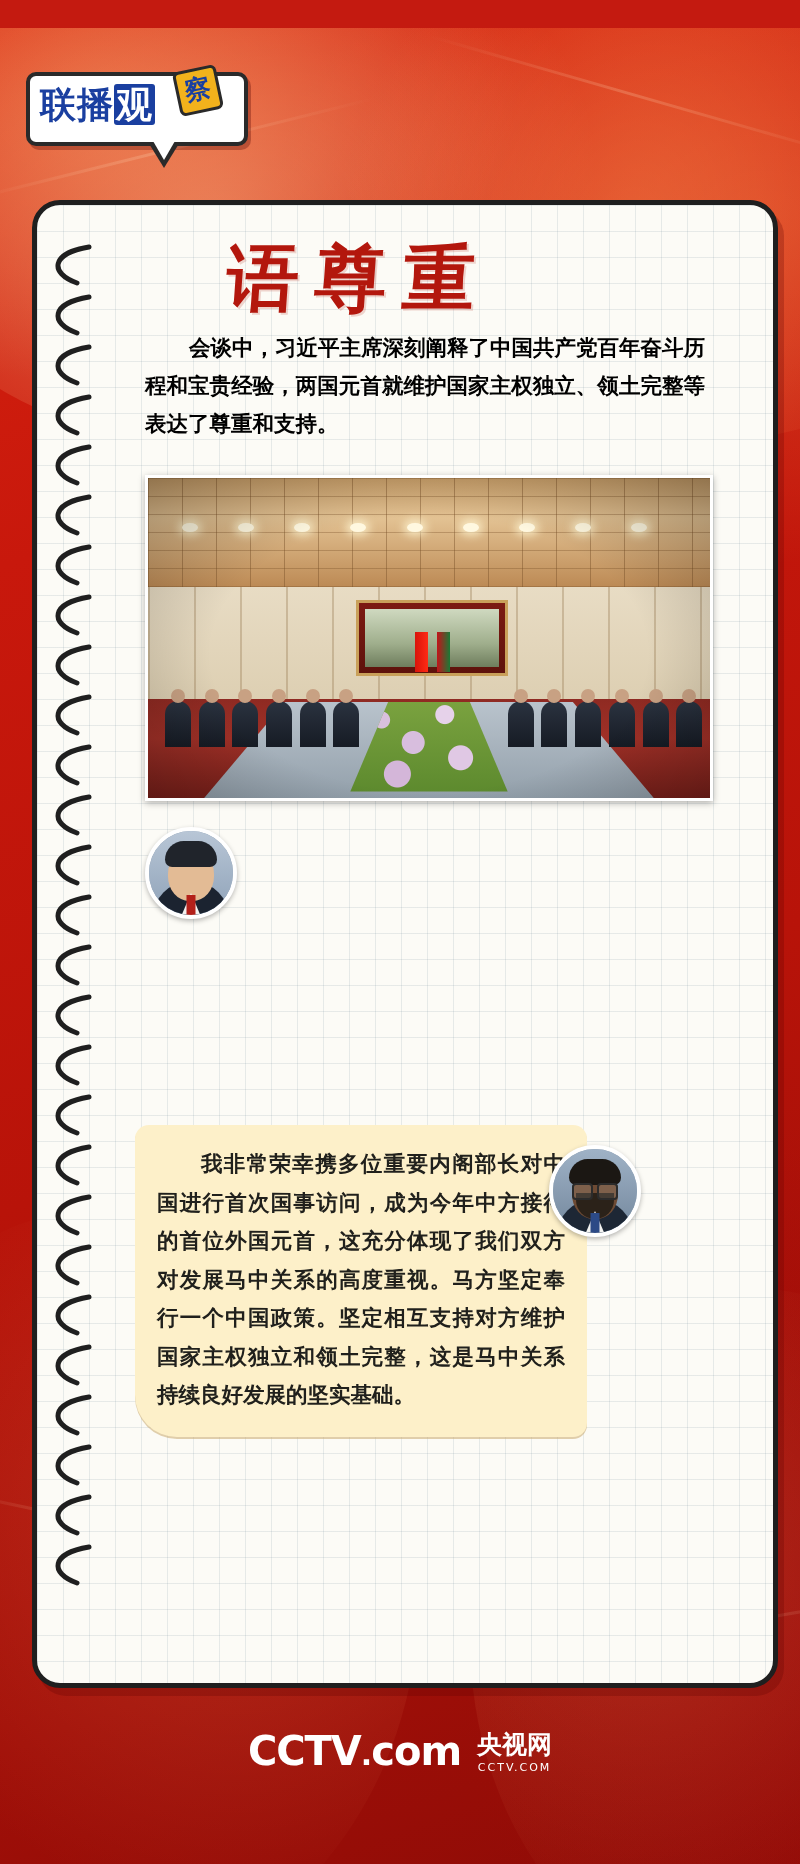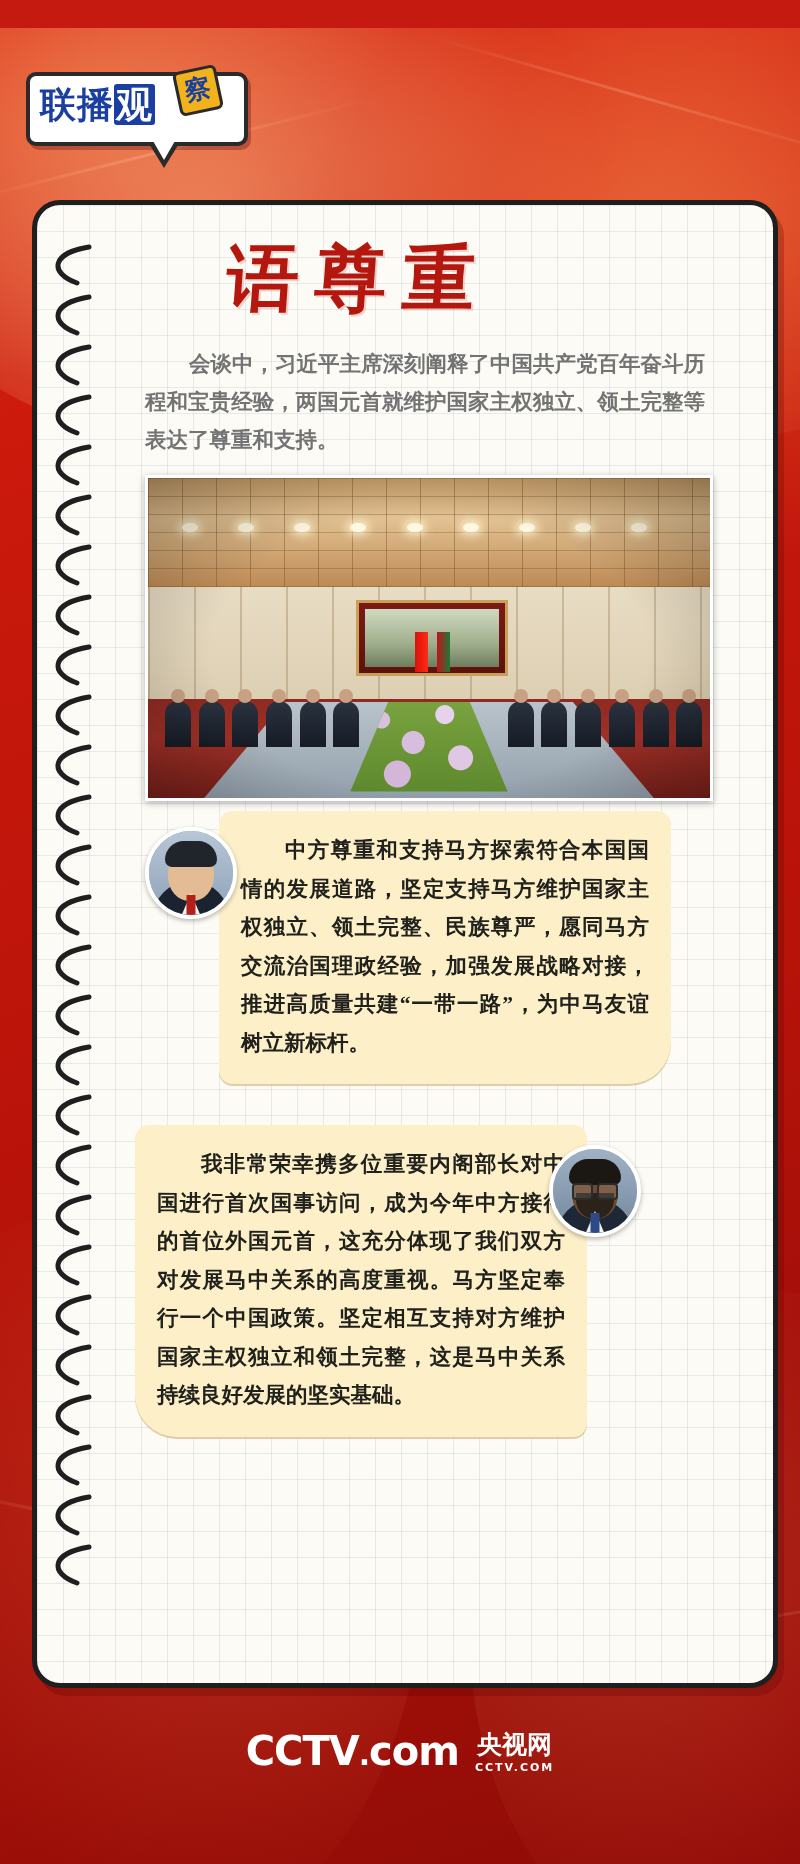"会谈中，习近平主席深刻阐释了中国共产党百年奋斗历程和宝贵经验，两国元首就维护国家" .lead { color: #737373 -> #000000; top: 140px -> 124px }
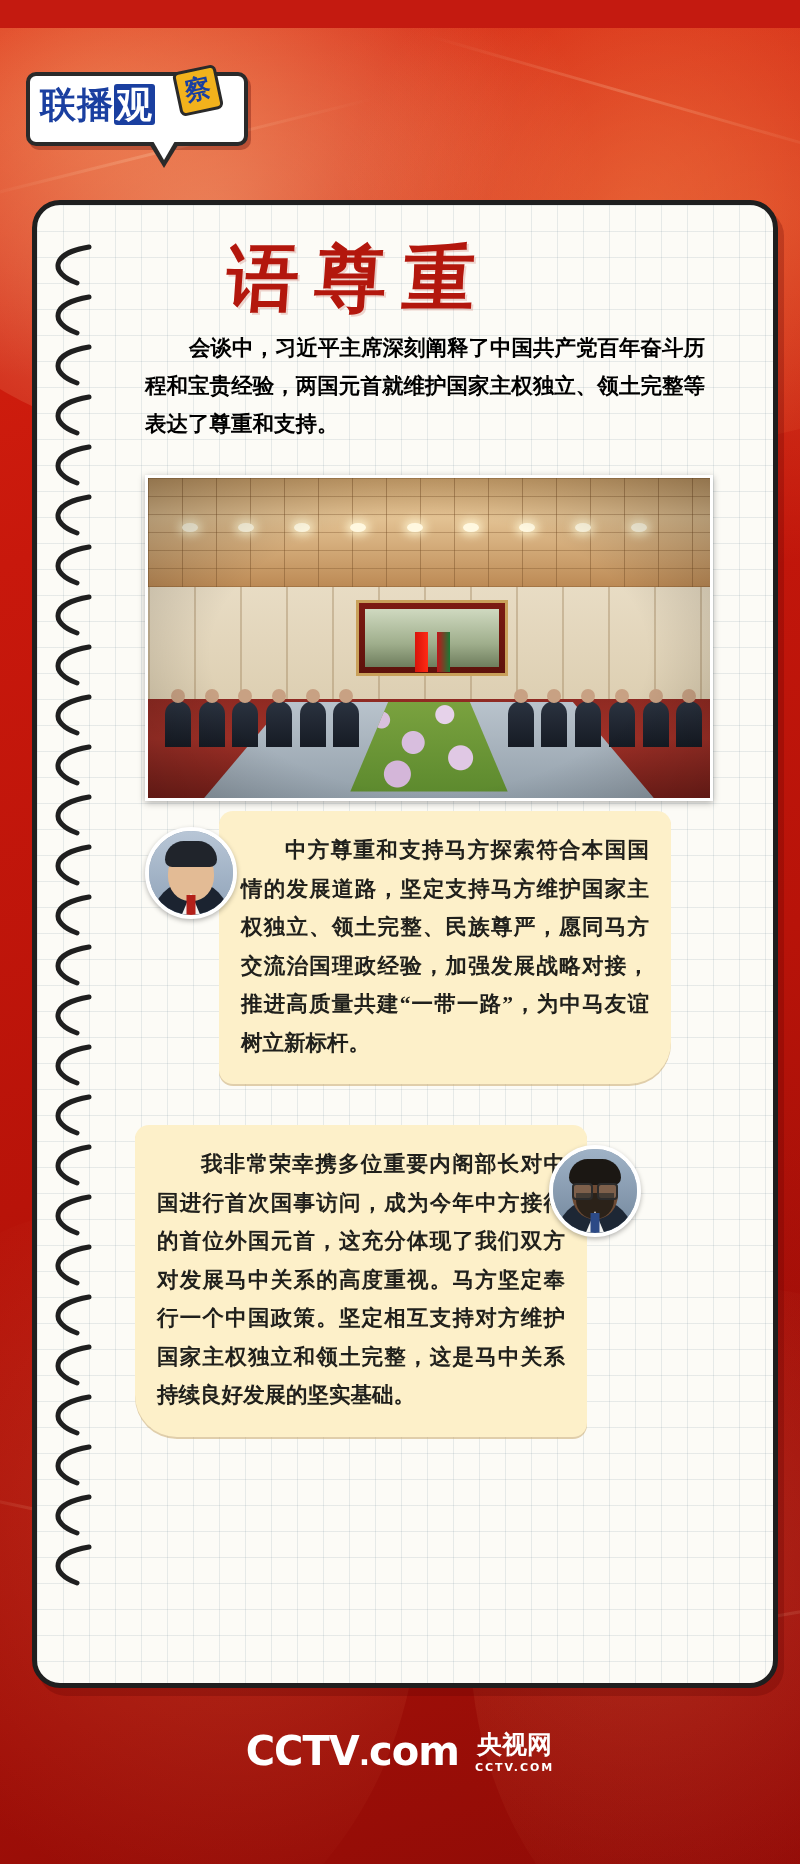"中方尊重和支持马方探索符合本国国情的发展道路，坚定支持马方维护国家主权独立、领土" div.quote { html: <div>中方尊重和支持马方探索符合本国国情的发展道路，坚定支持马方维护国家主权独立、领土完整、民族尊严，愿同马方交流治国理政经验，加强发展战略对接，推进高质量共建“一带一路”，为中马友谊树立新标杆。</div> -> none }
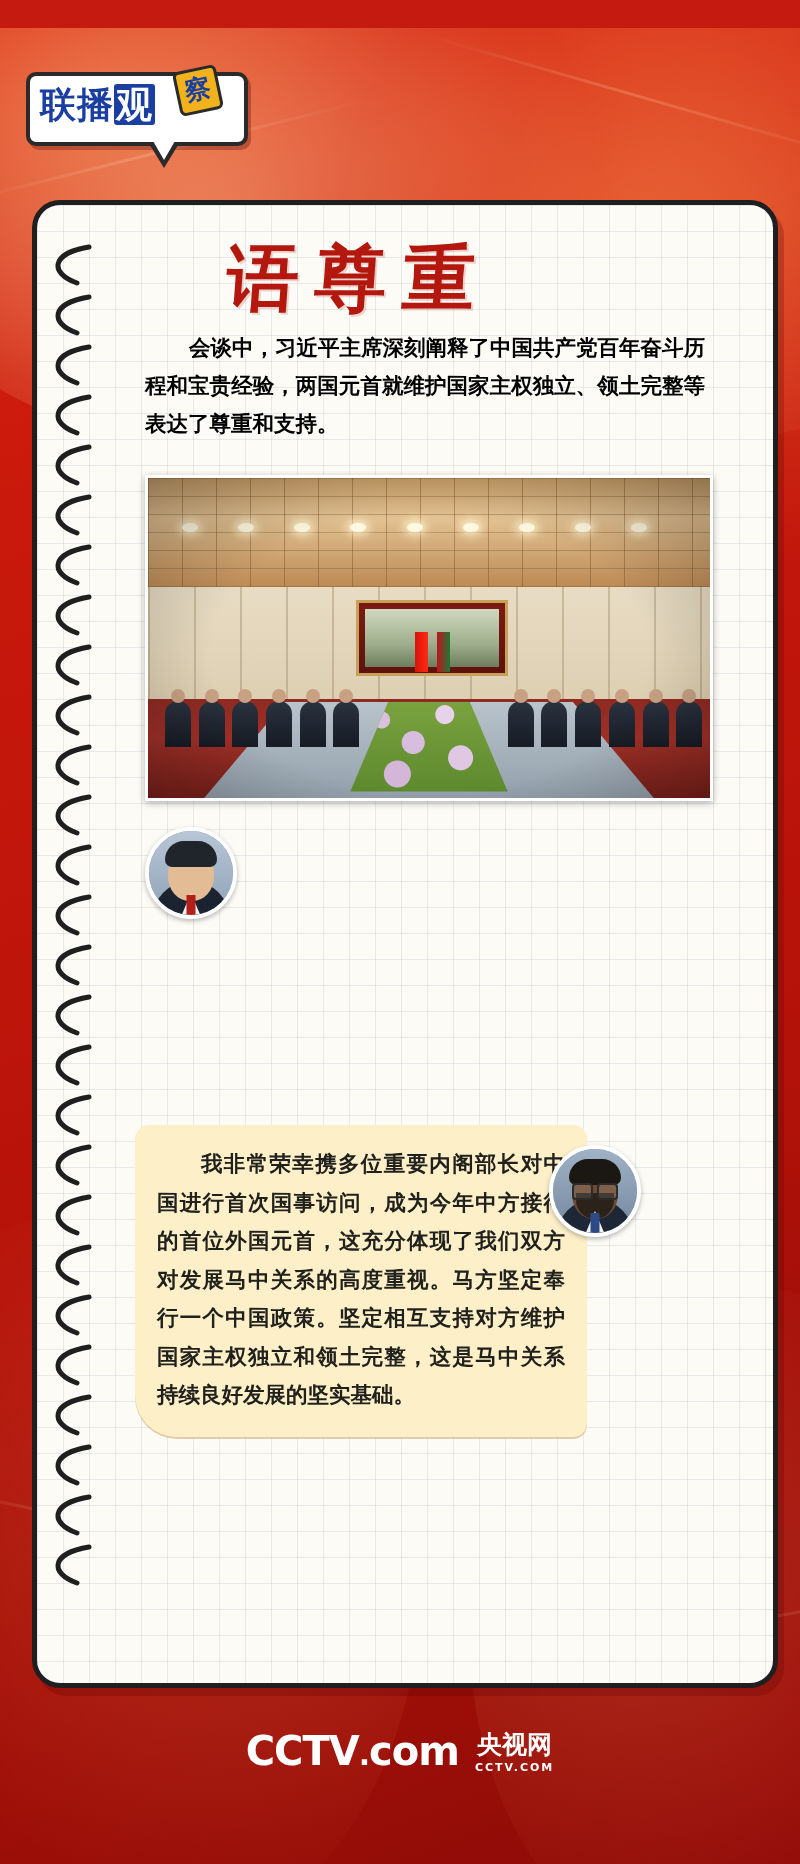"CCTV.COM" .cctv-cn small { font-weight: bold -> normal; text-align: right -> center }
